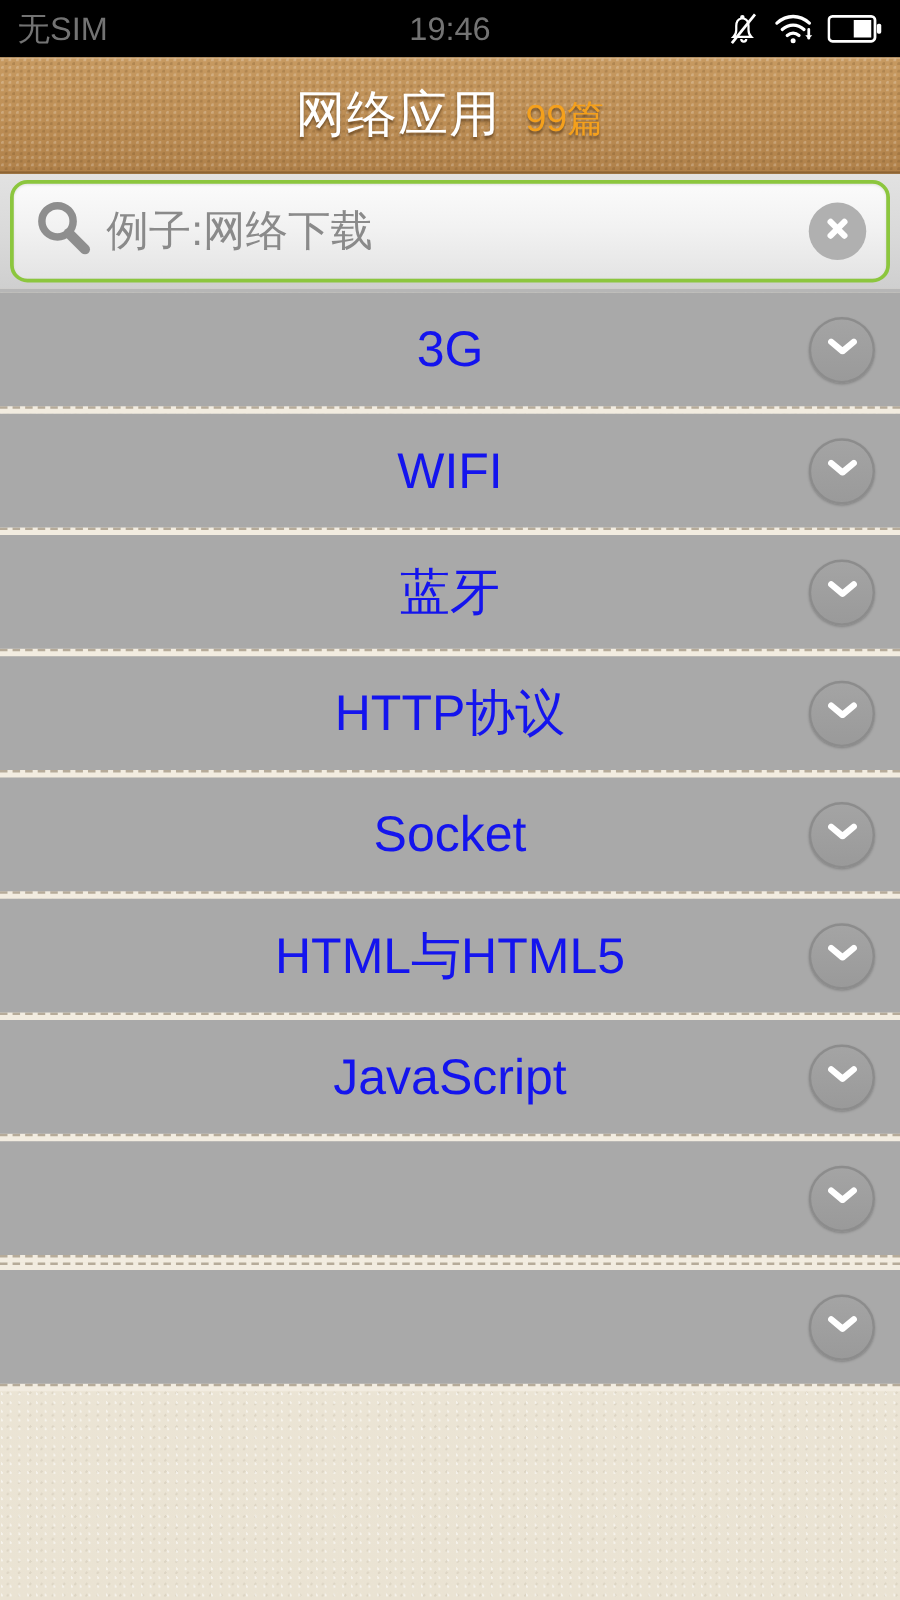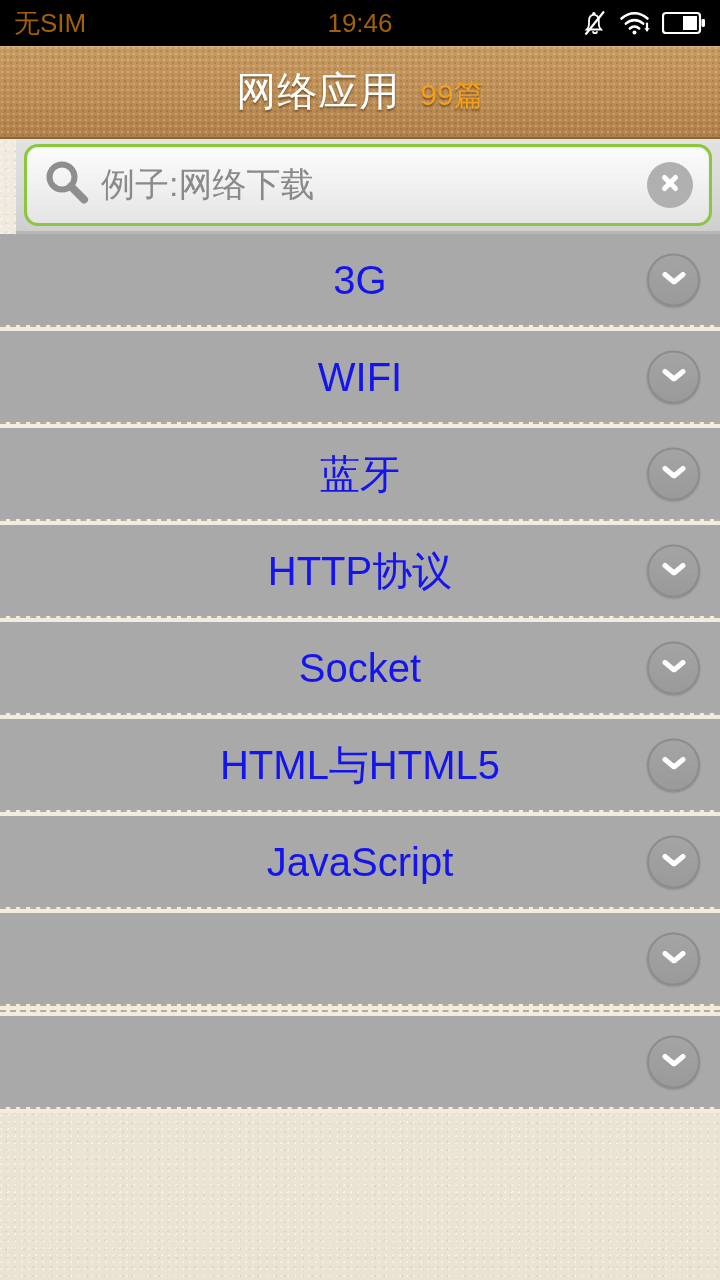"无SIM" .statusbar { color: #a16207 -> #737373 }
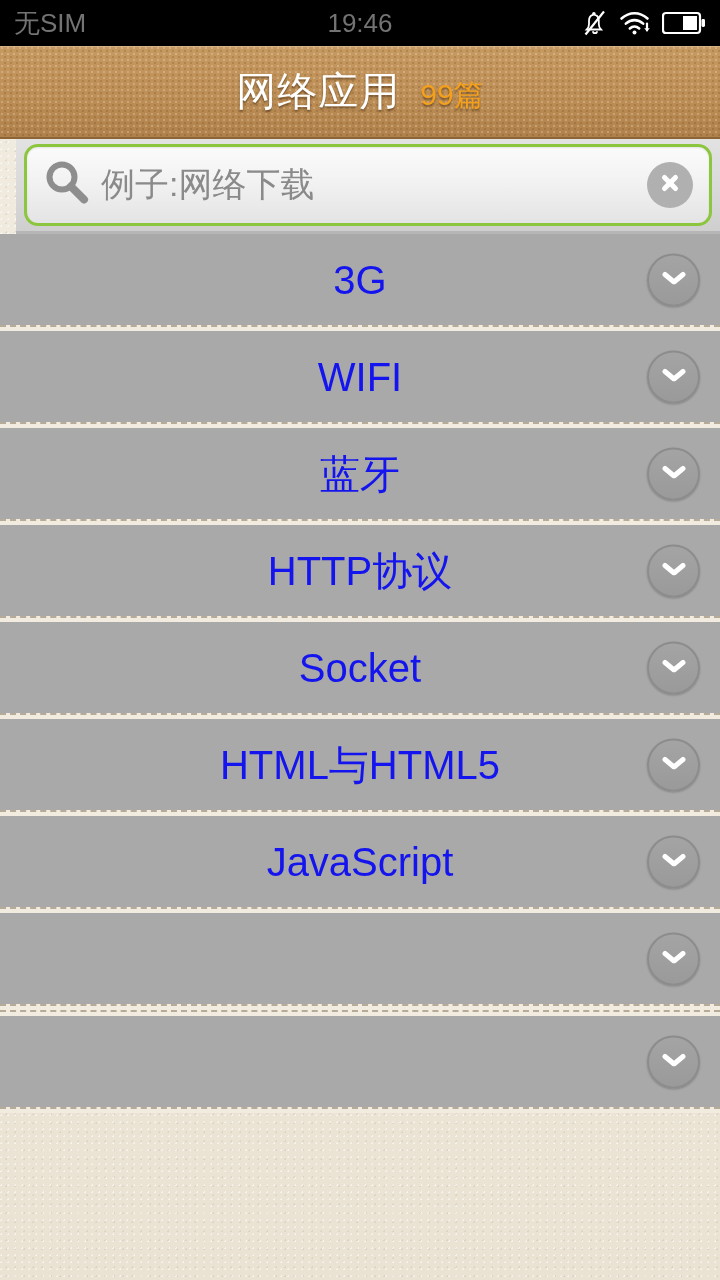"例子:网络下载" .searchbar { margin-left: 16px -> none }
